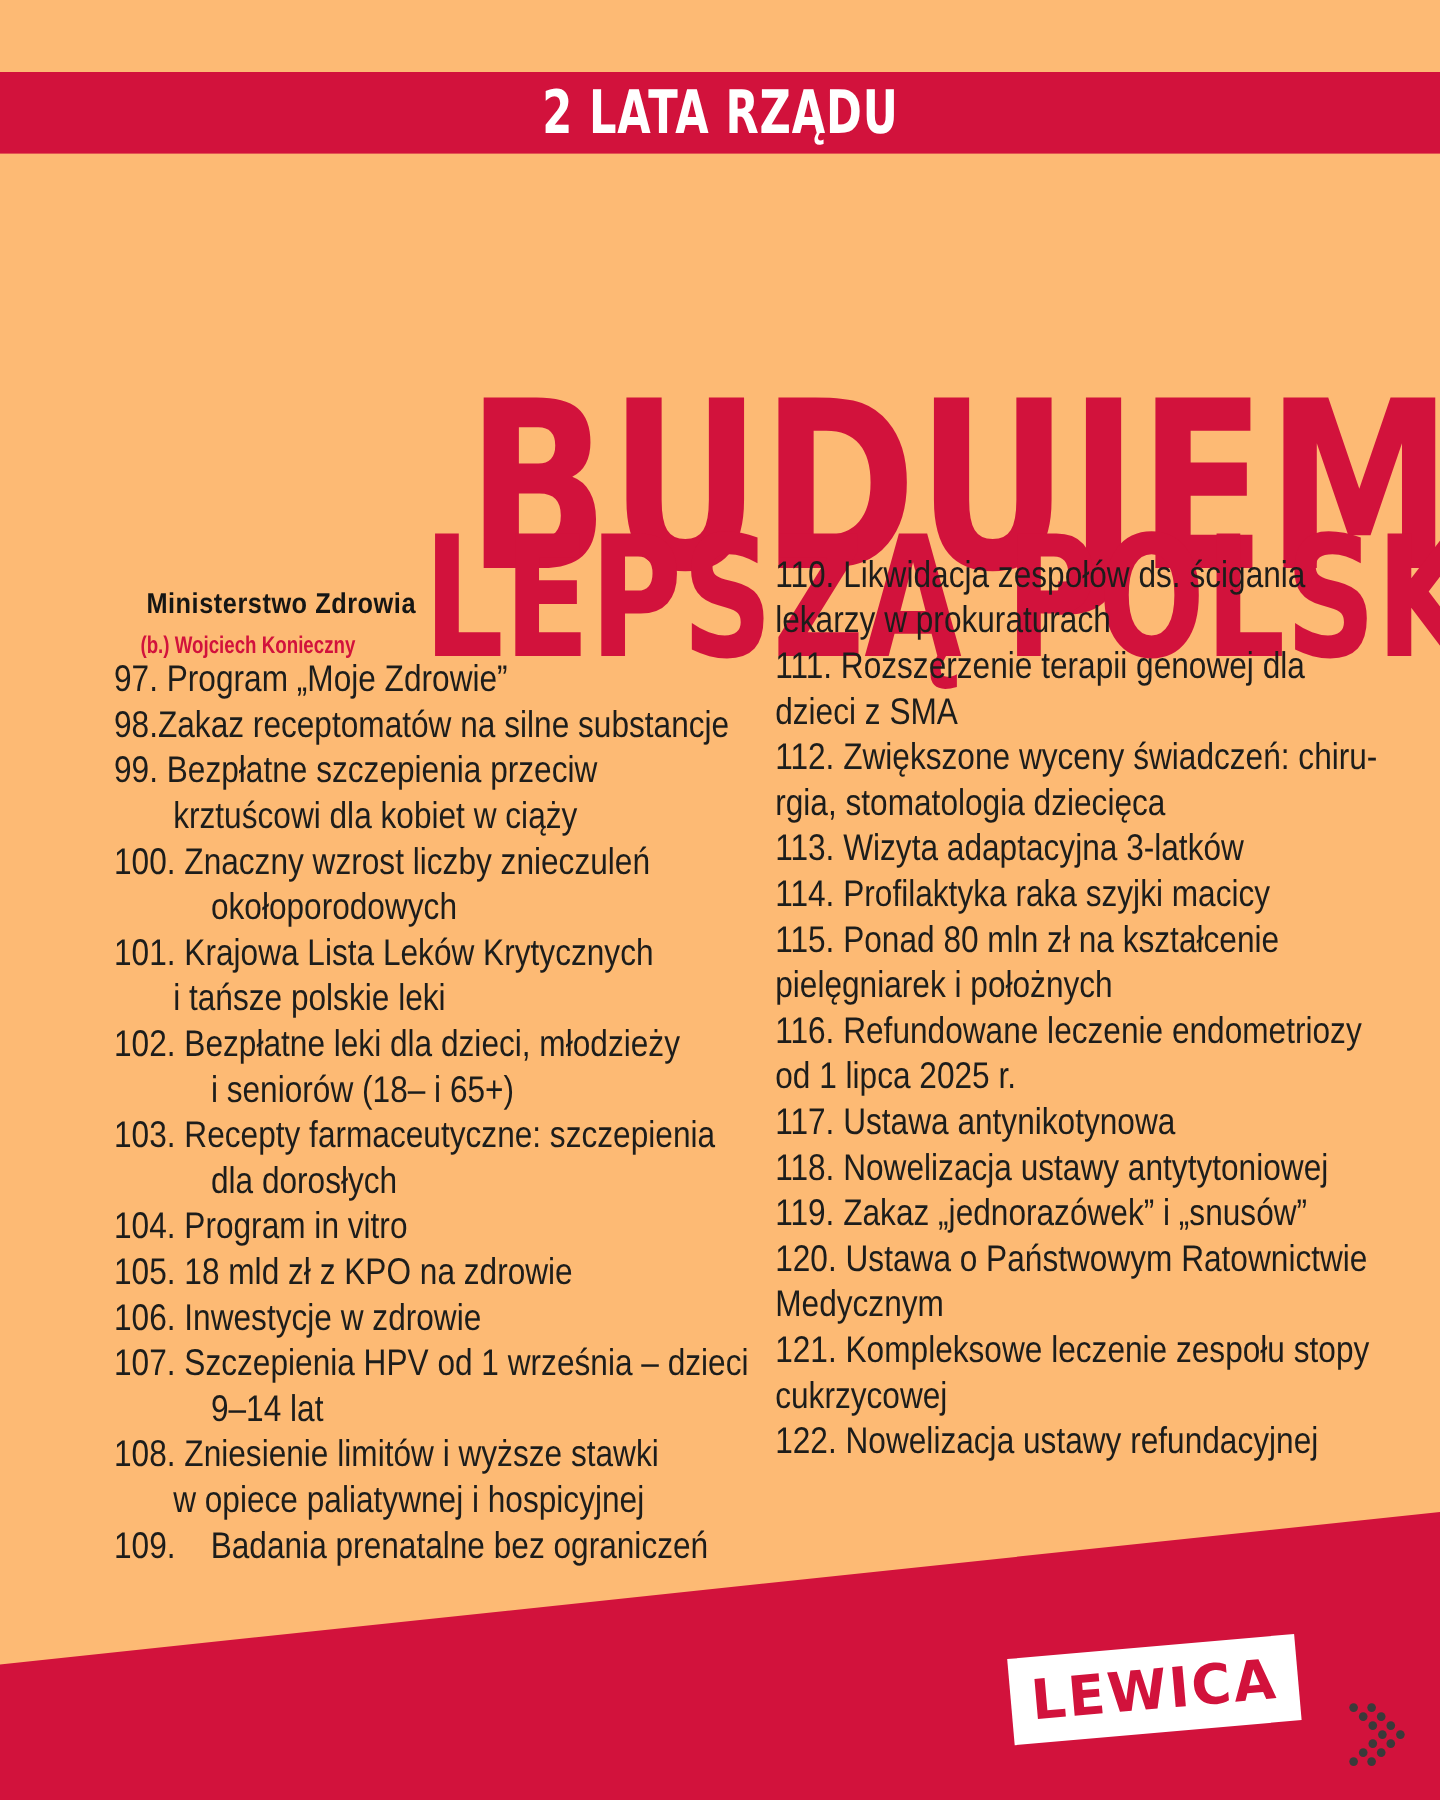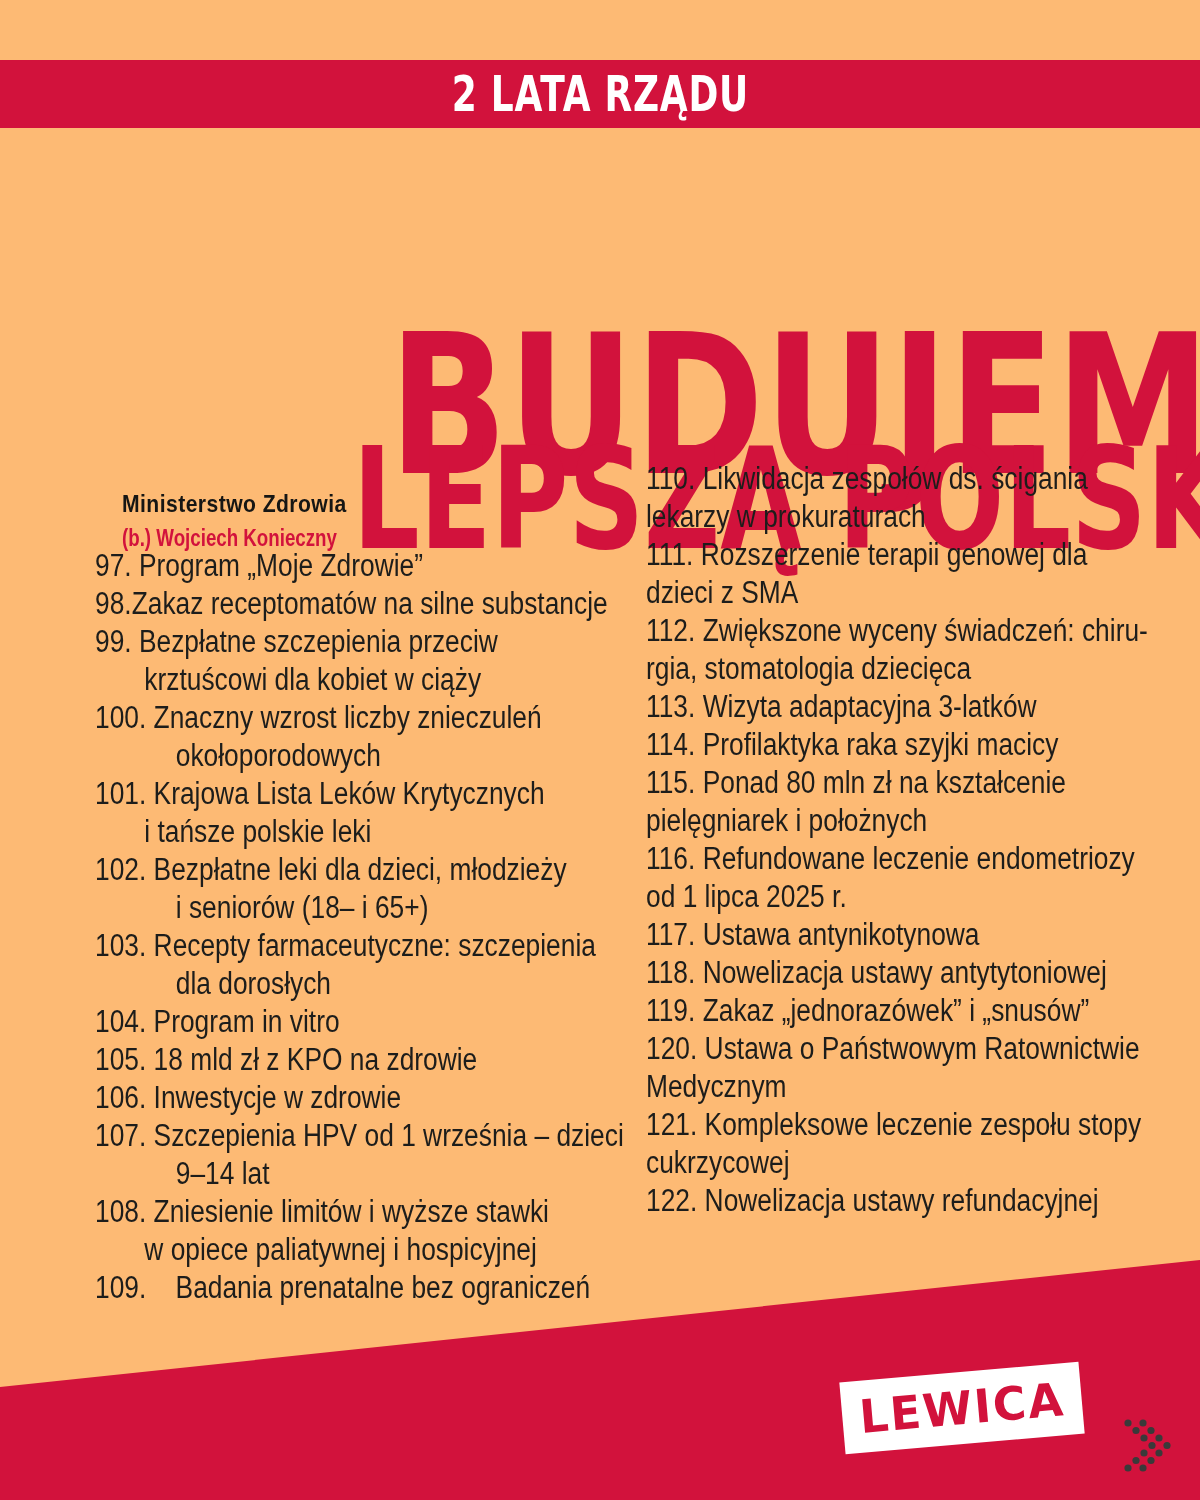"(b.) Wojciech Konieczny" .sec-minister { font-size: 24px -> 20px }
